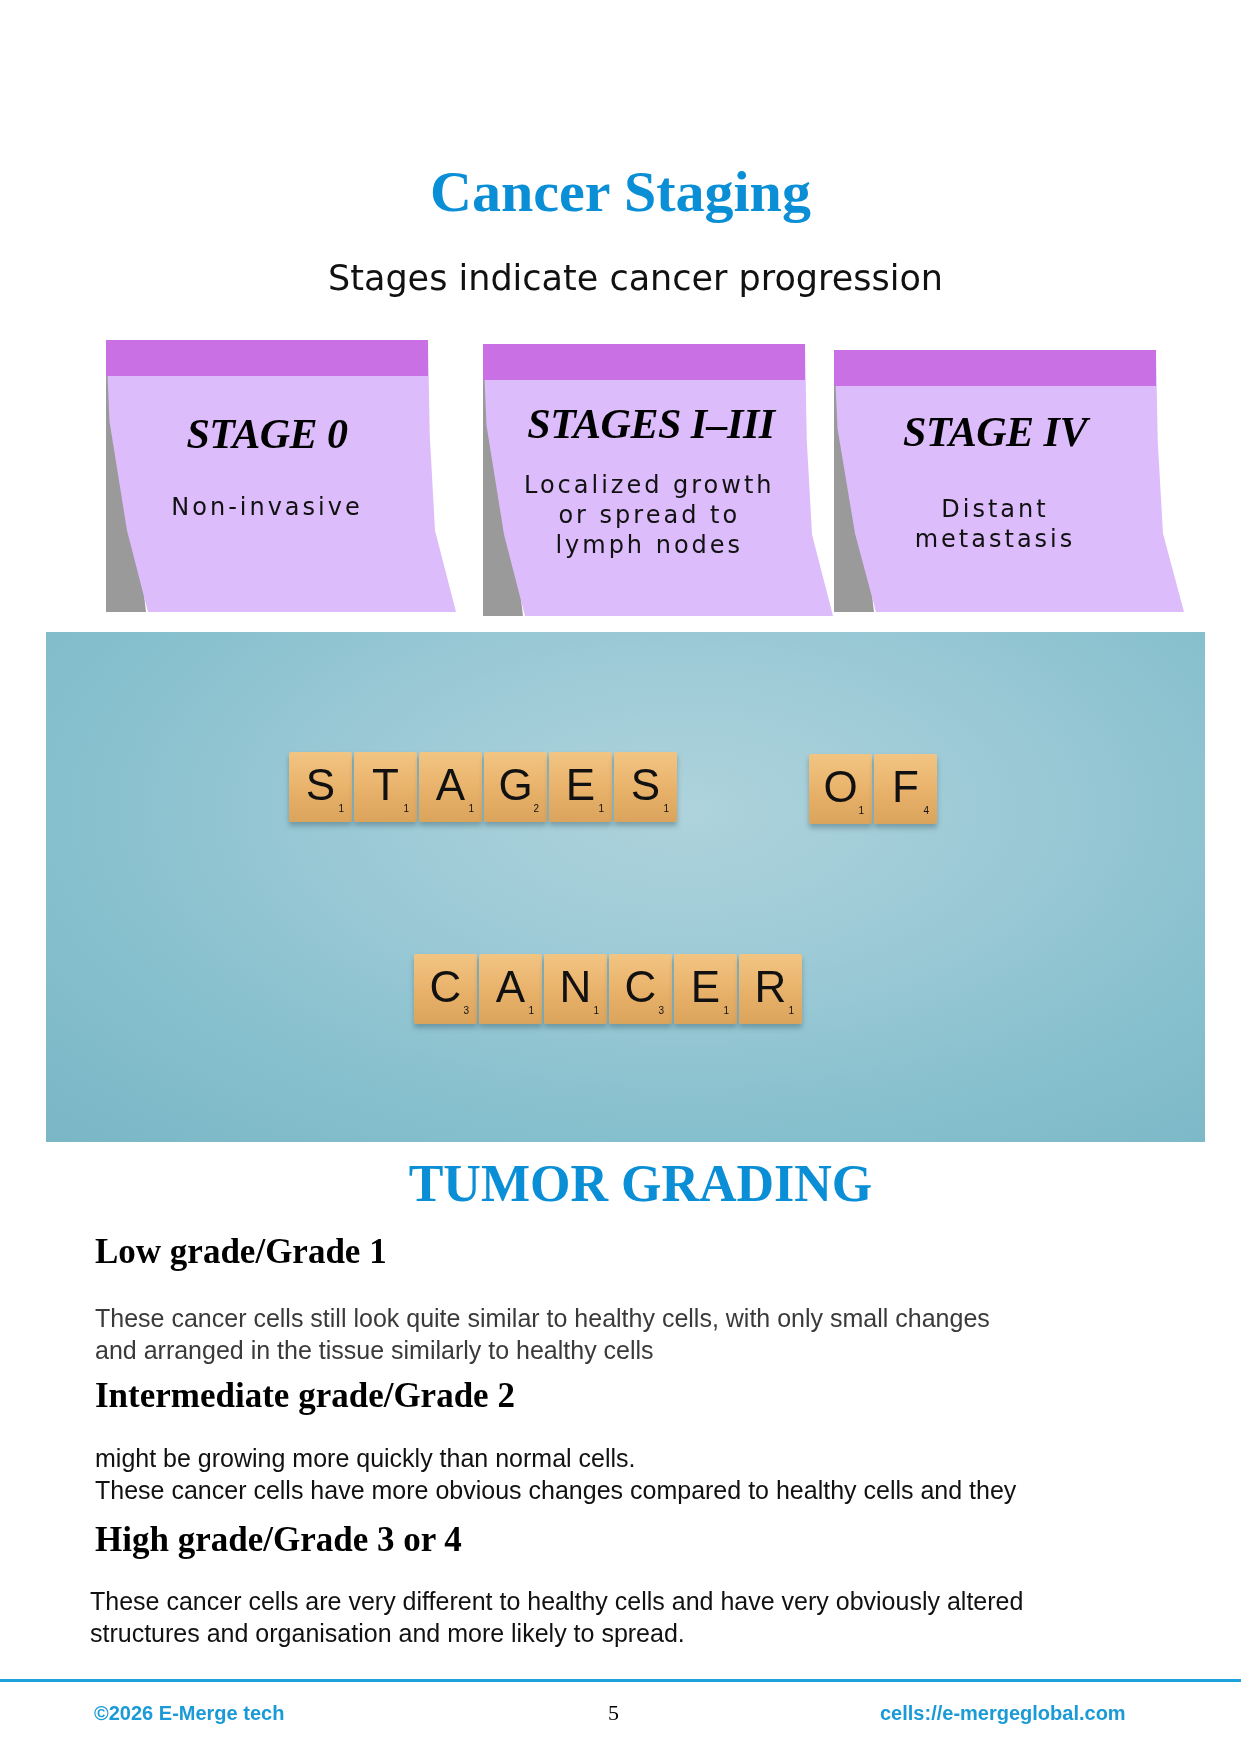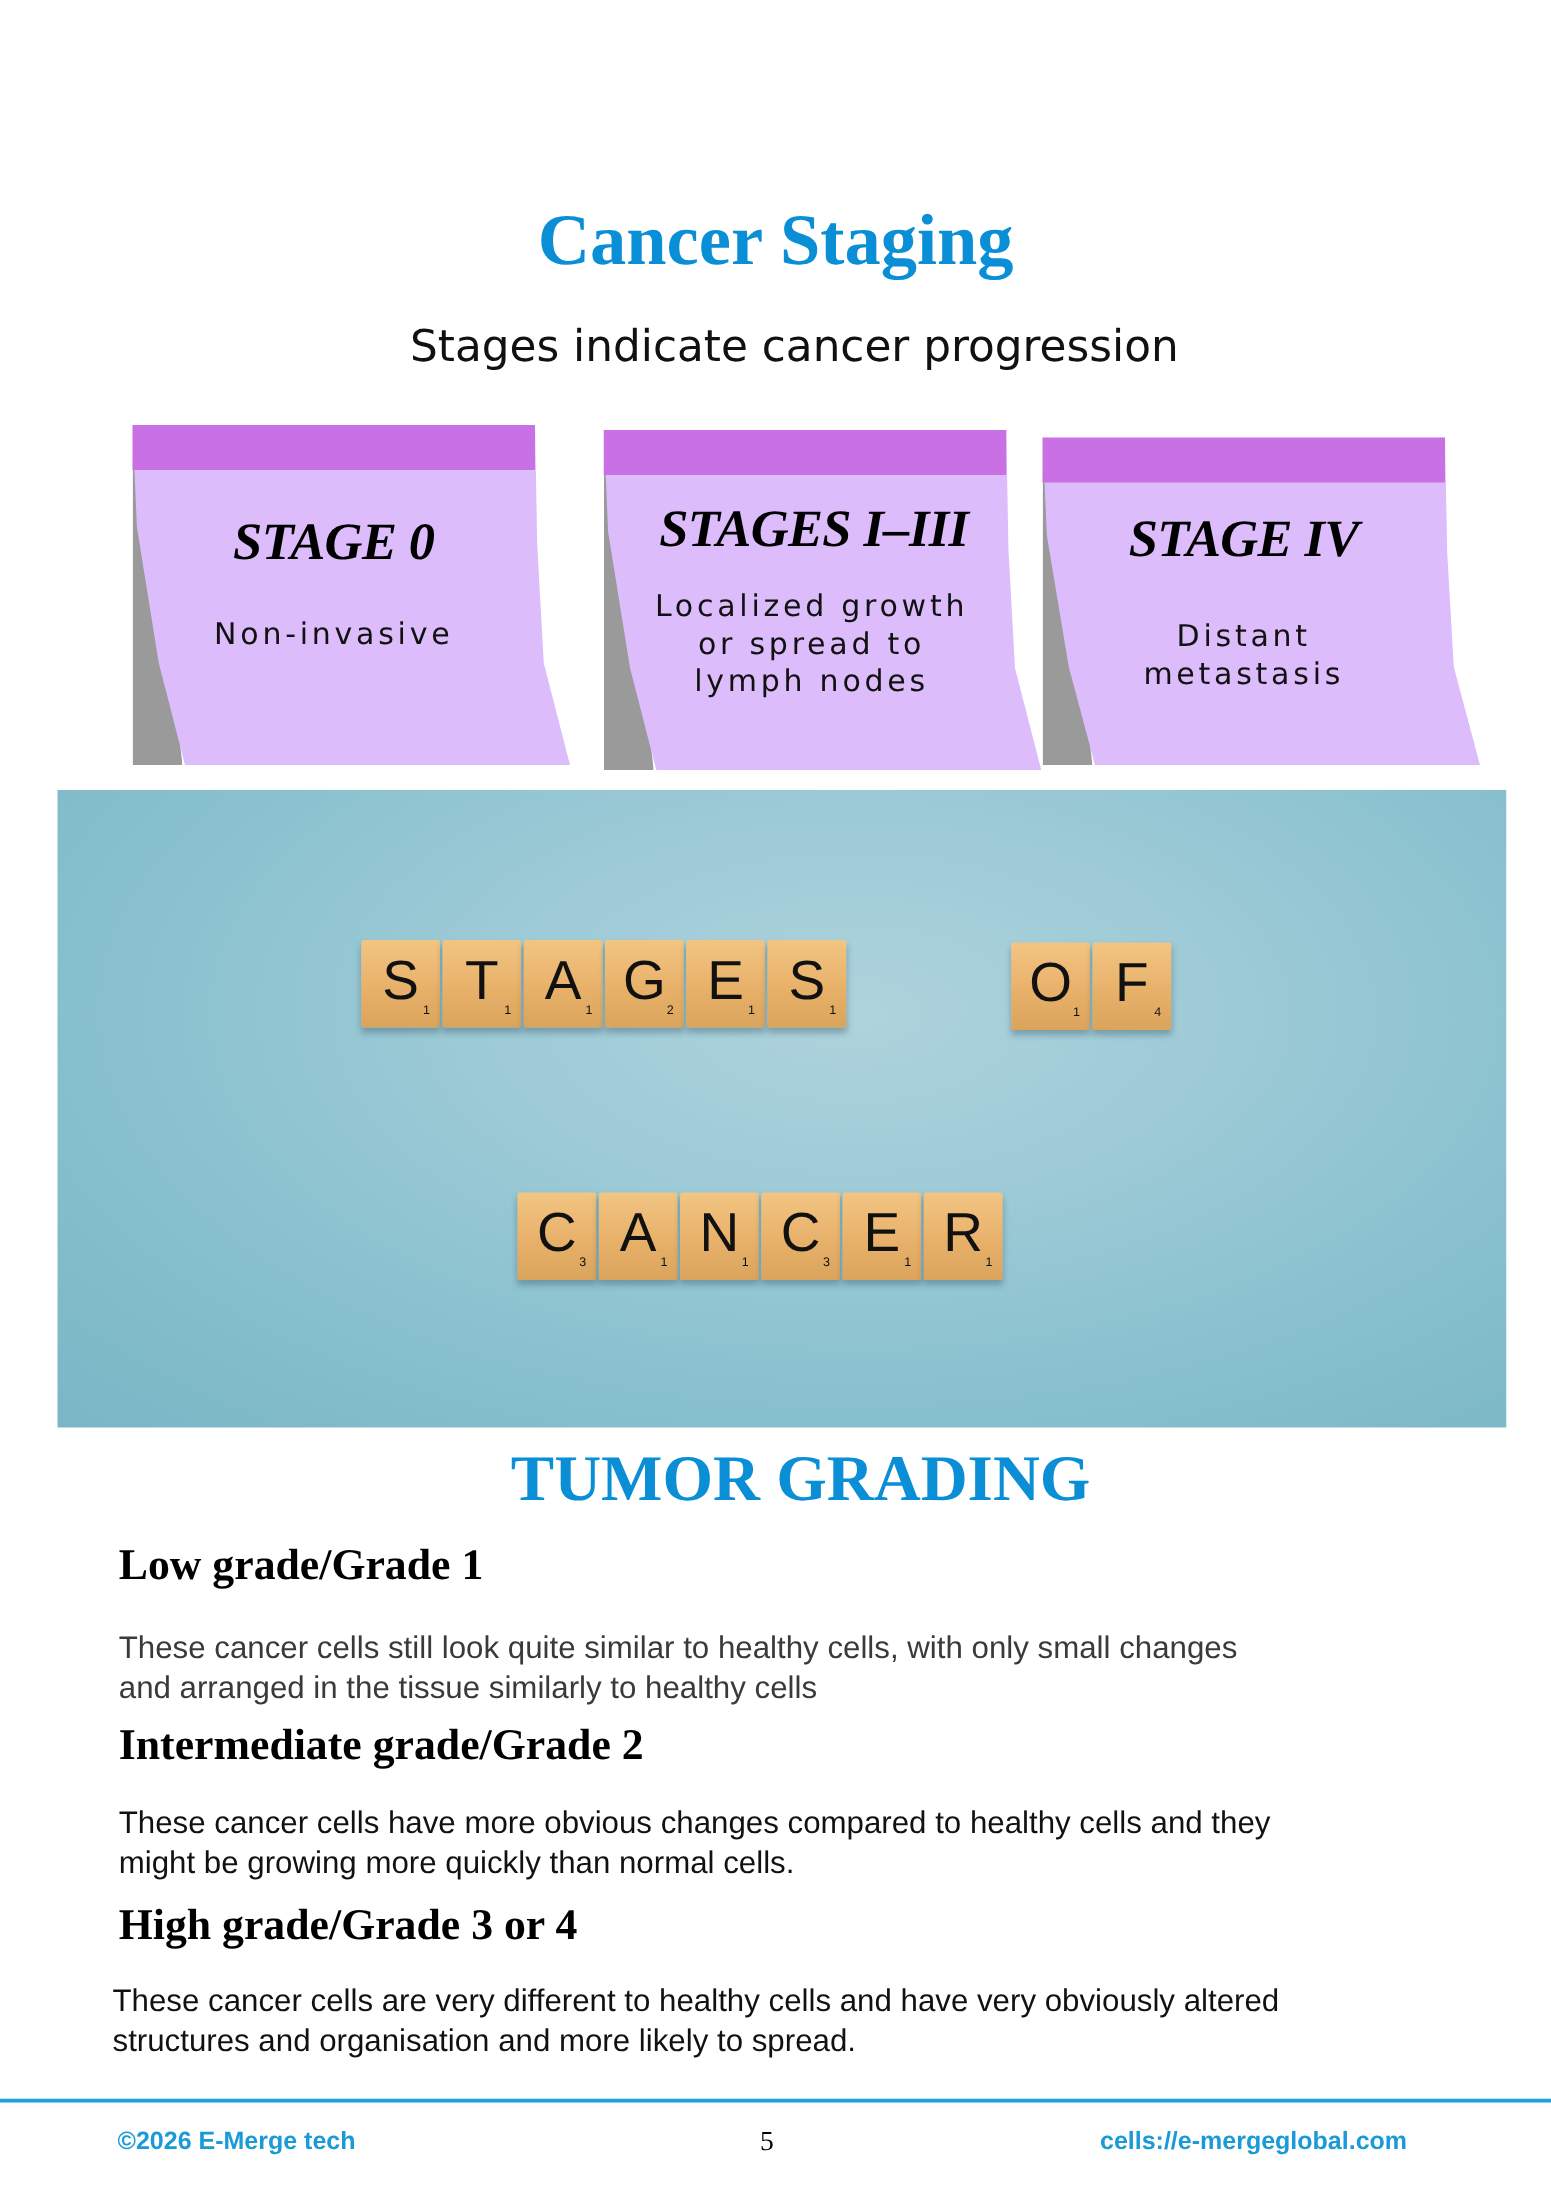"These cancer cells have more" div { order: before "might be growing more quickly" -> after "might be growing more quickly" }
